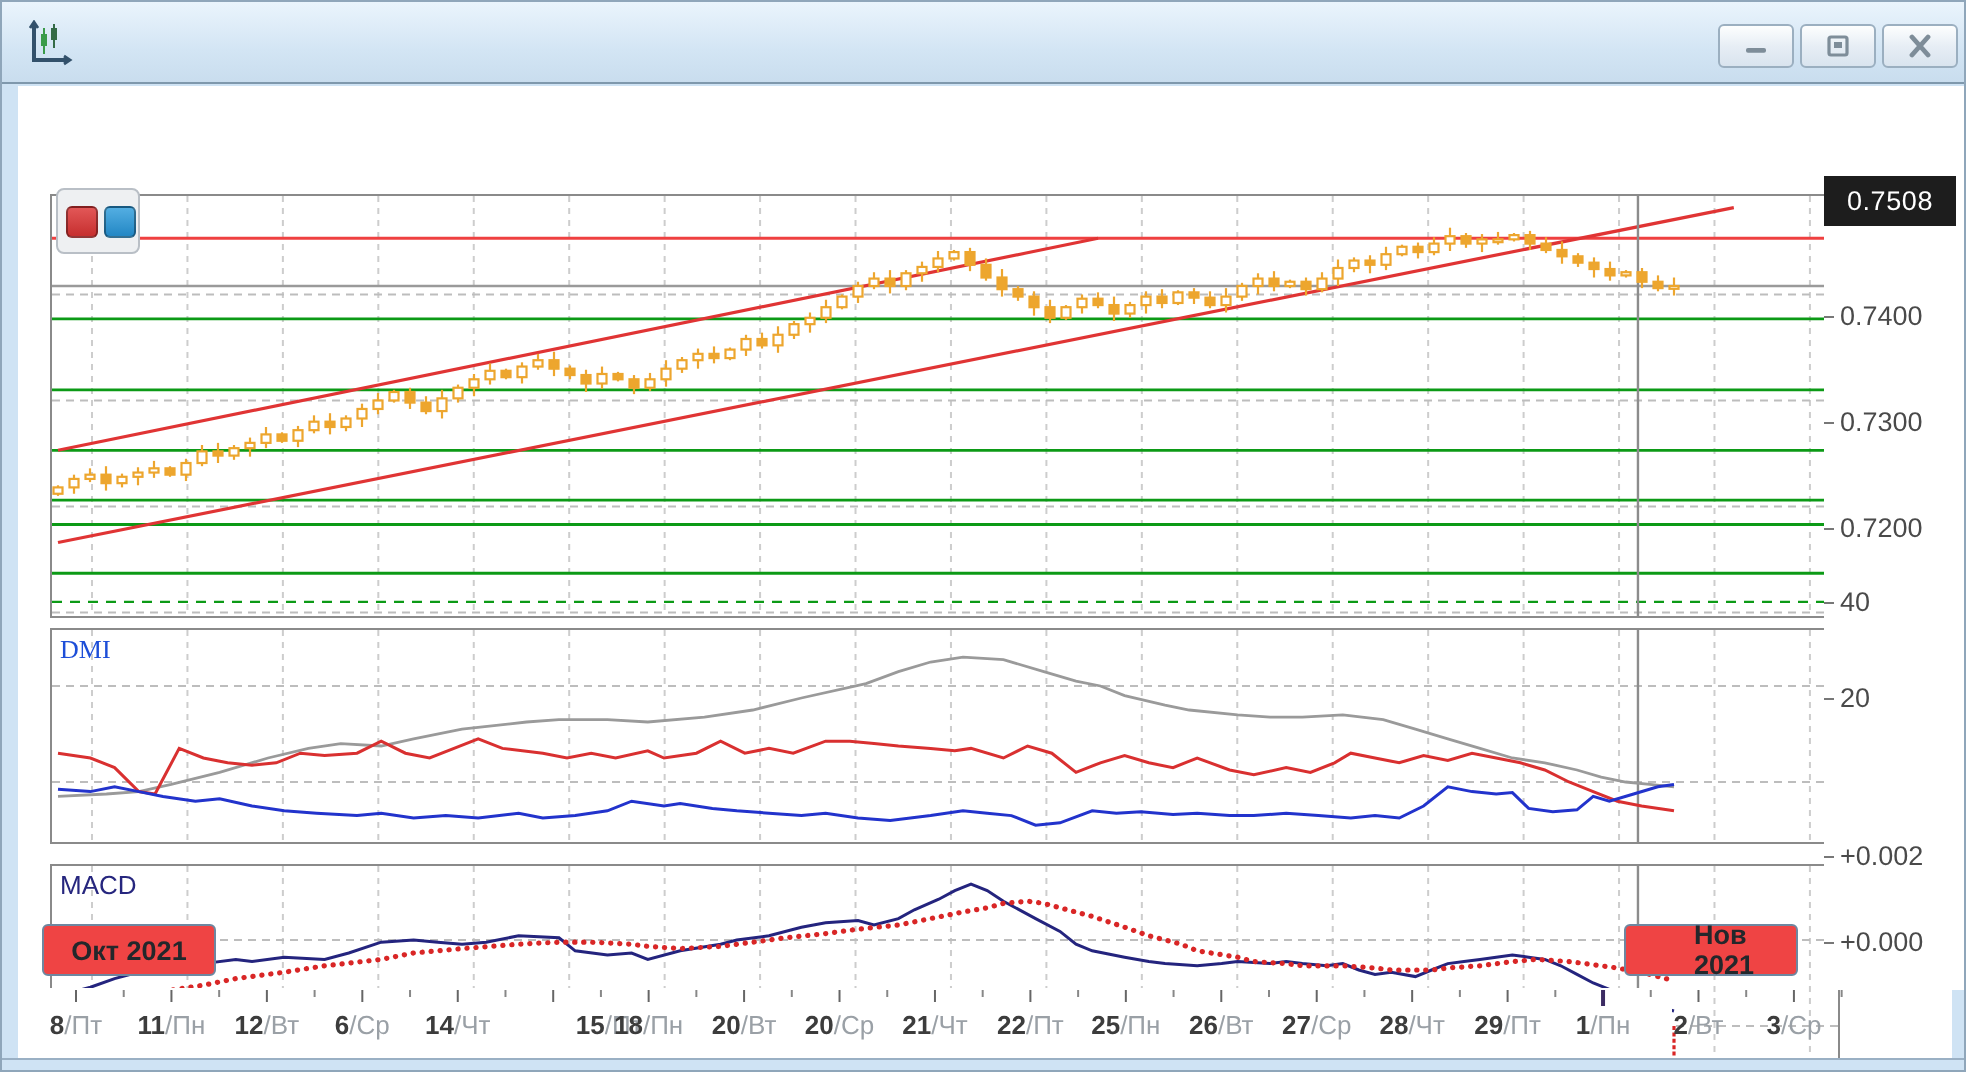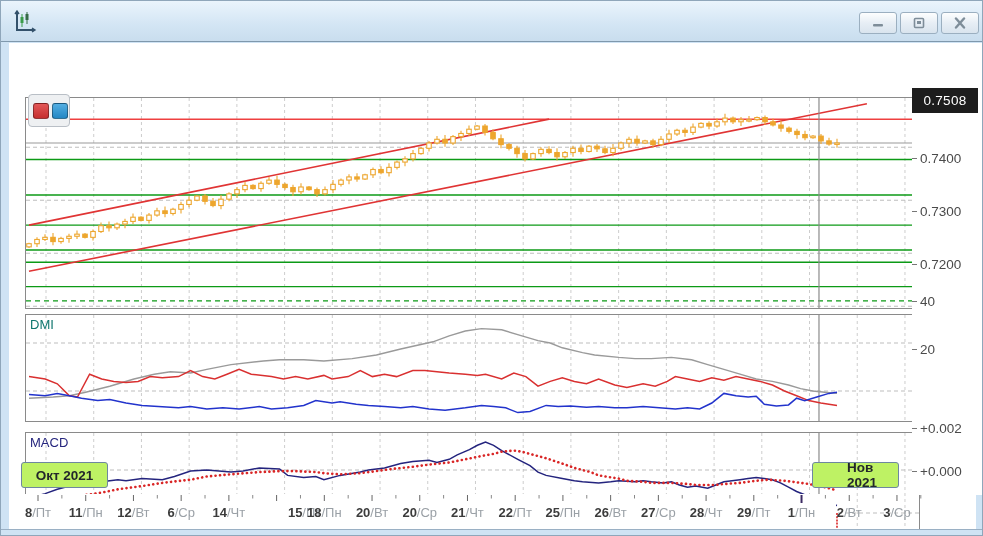"DMI" #dmi-label { color: #0f766e -> #1d4ed8; font-family: none -> Liberation Serif, serif }
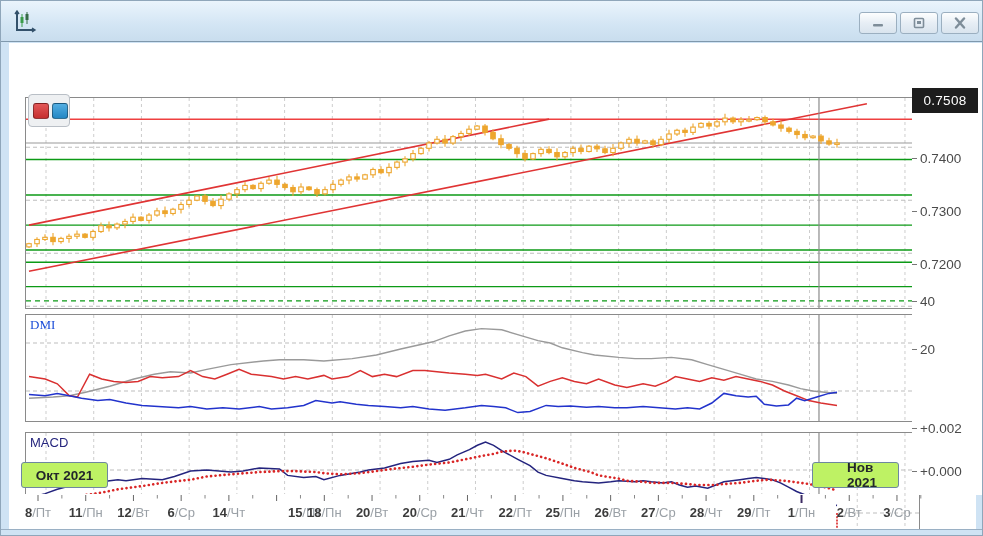"Окт 2021" .month-flag { background: #bef264 -> #ef4444 }
